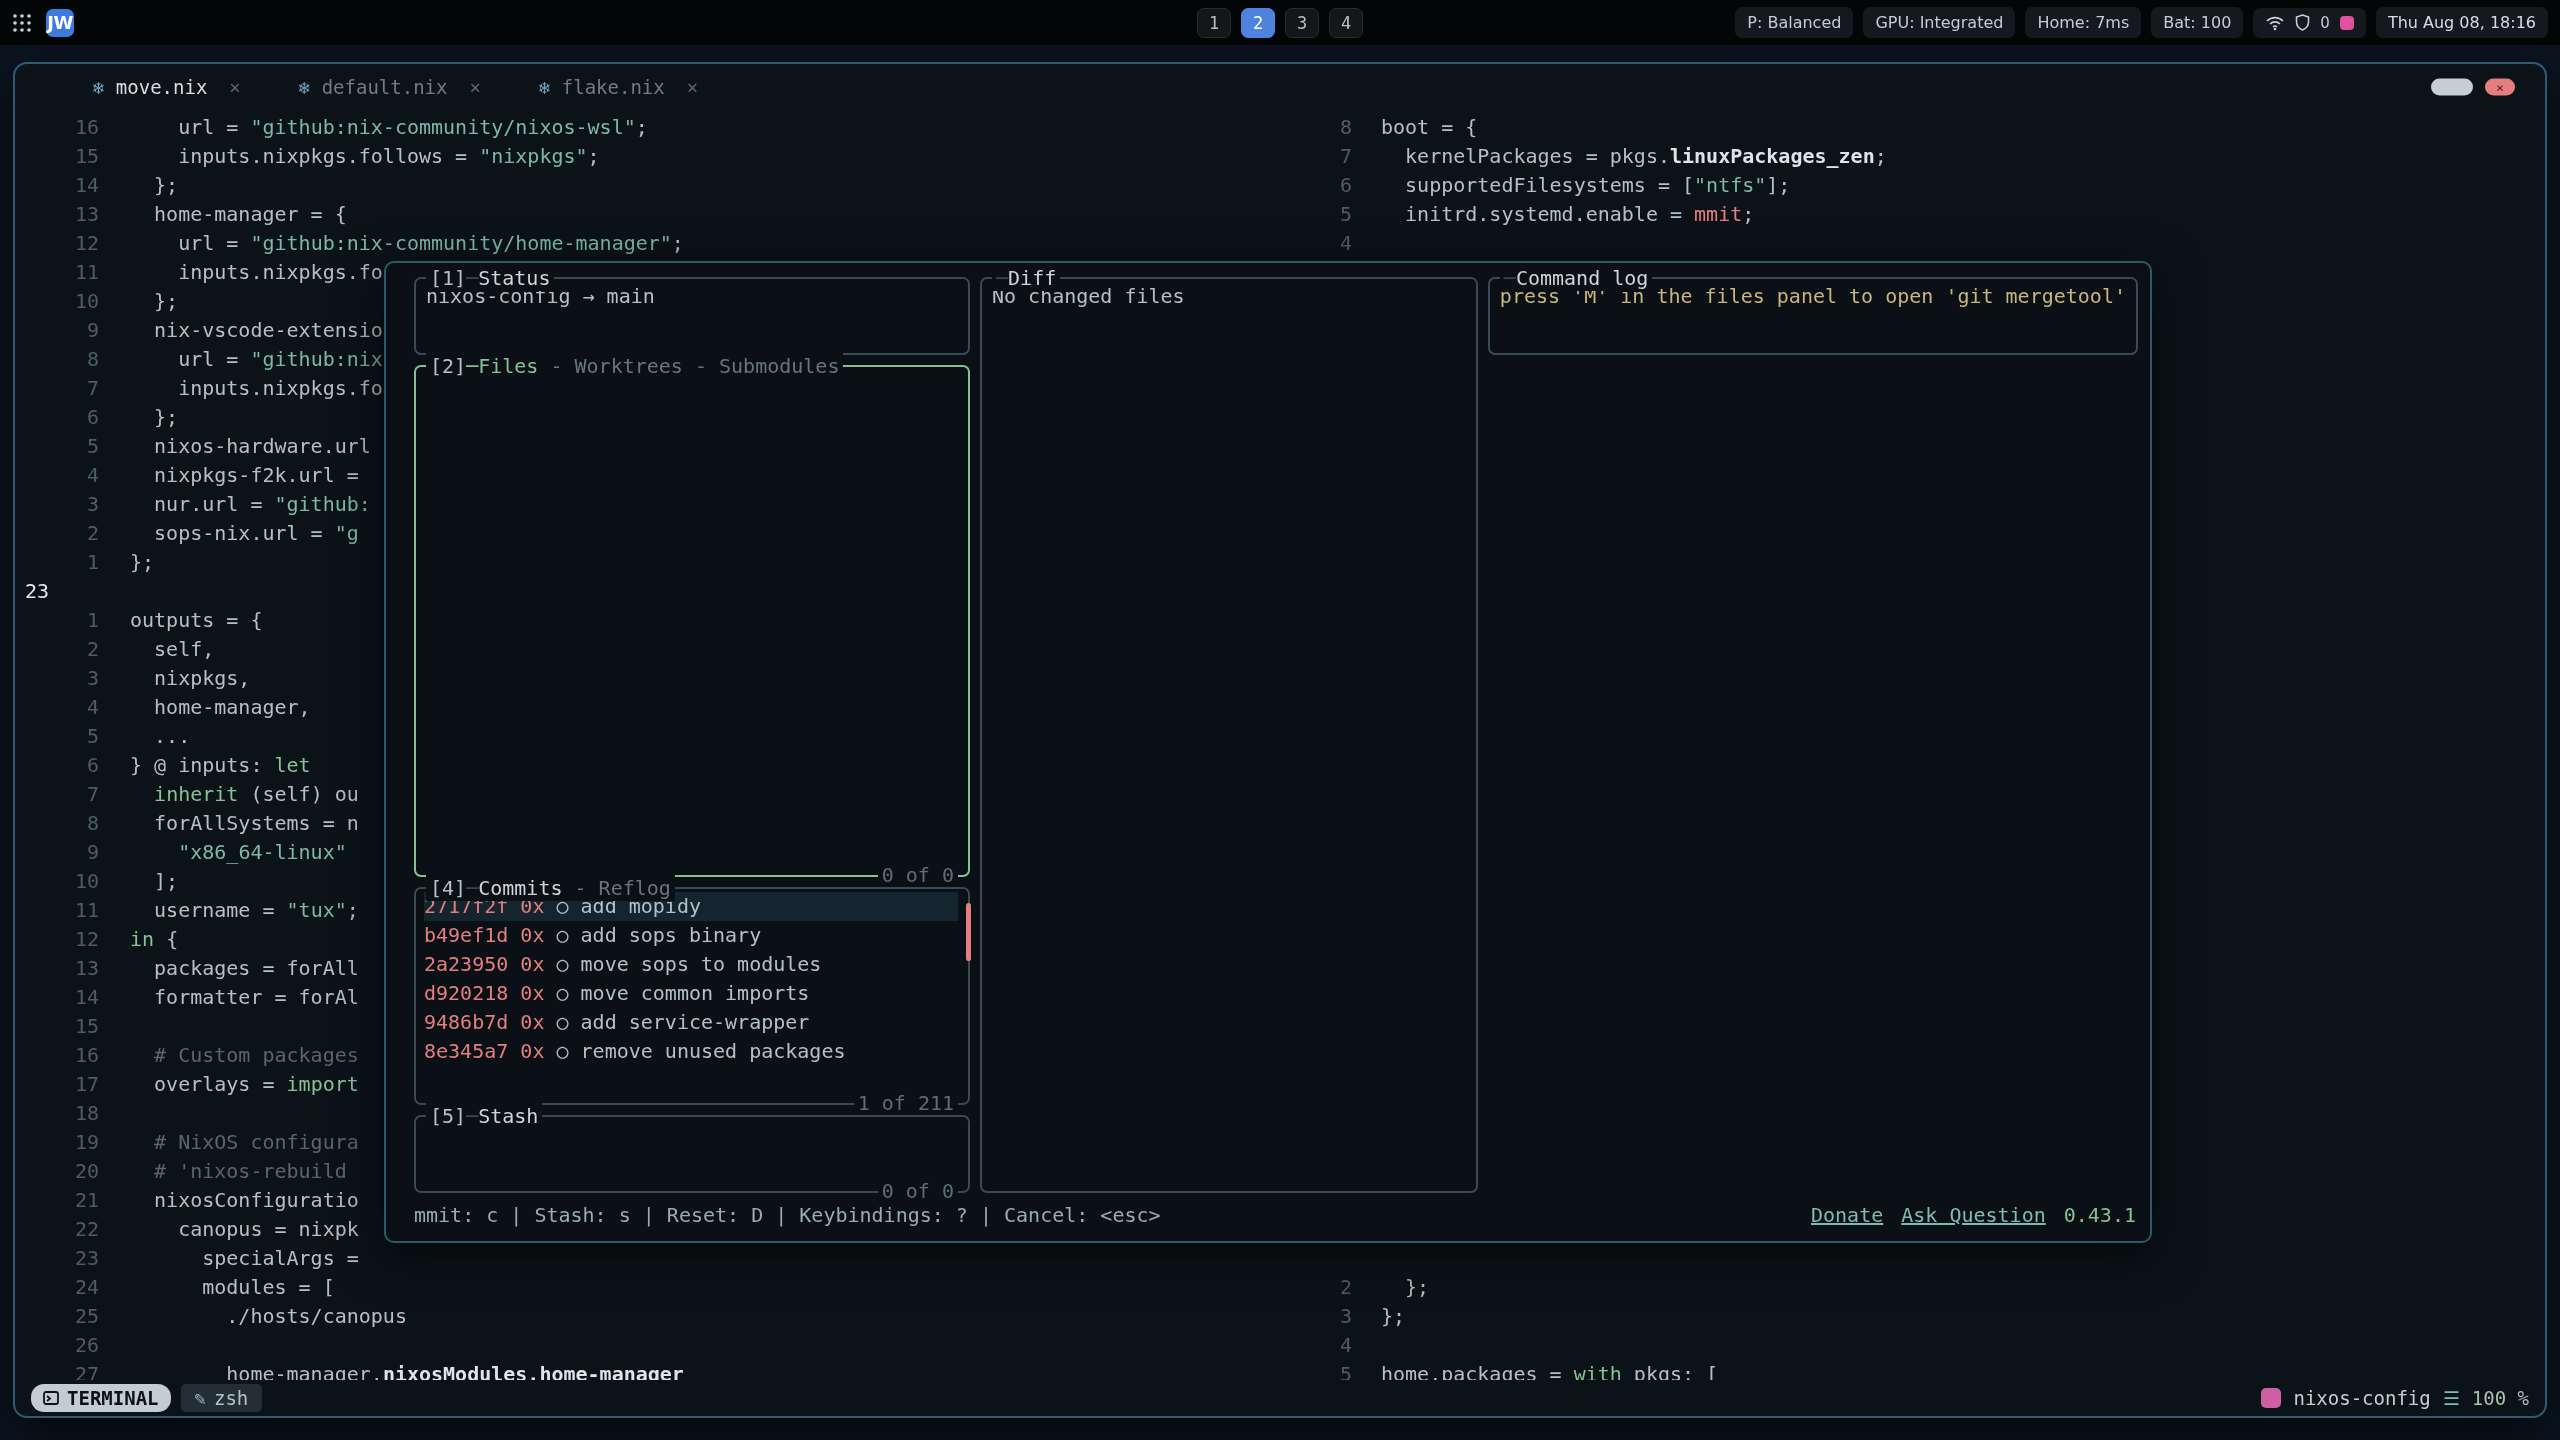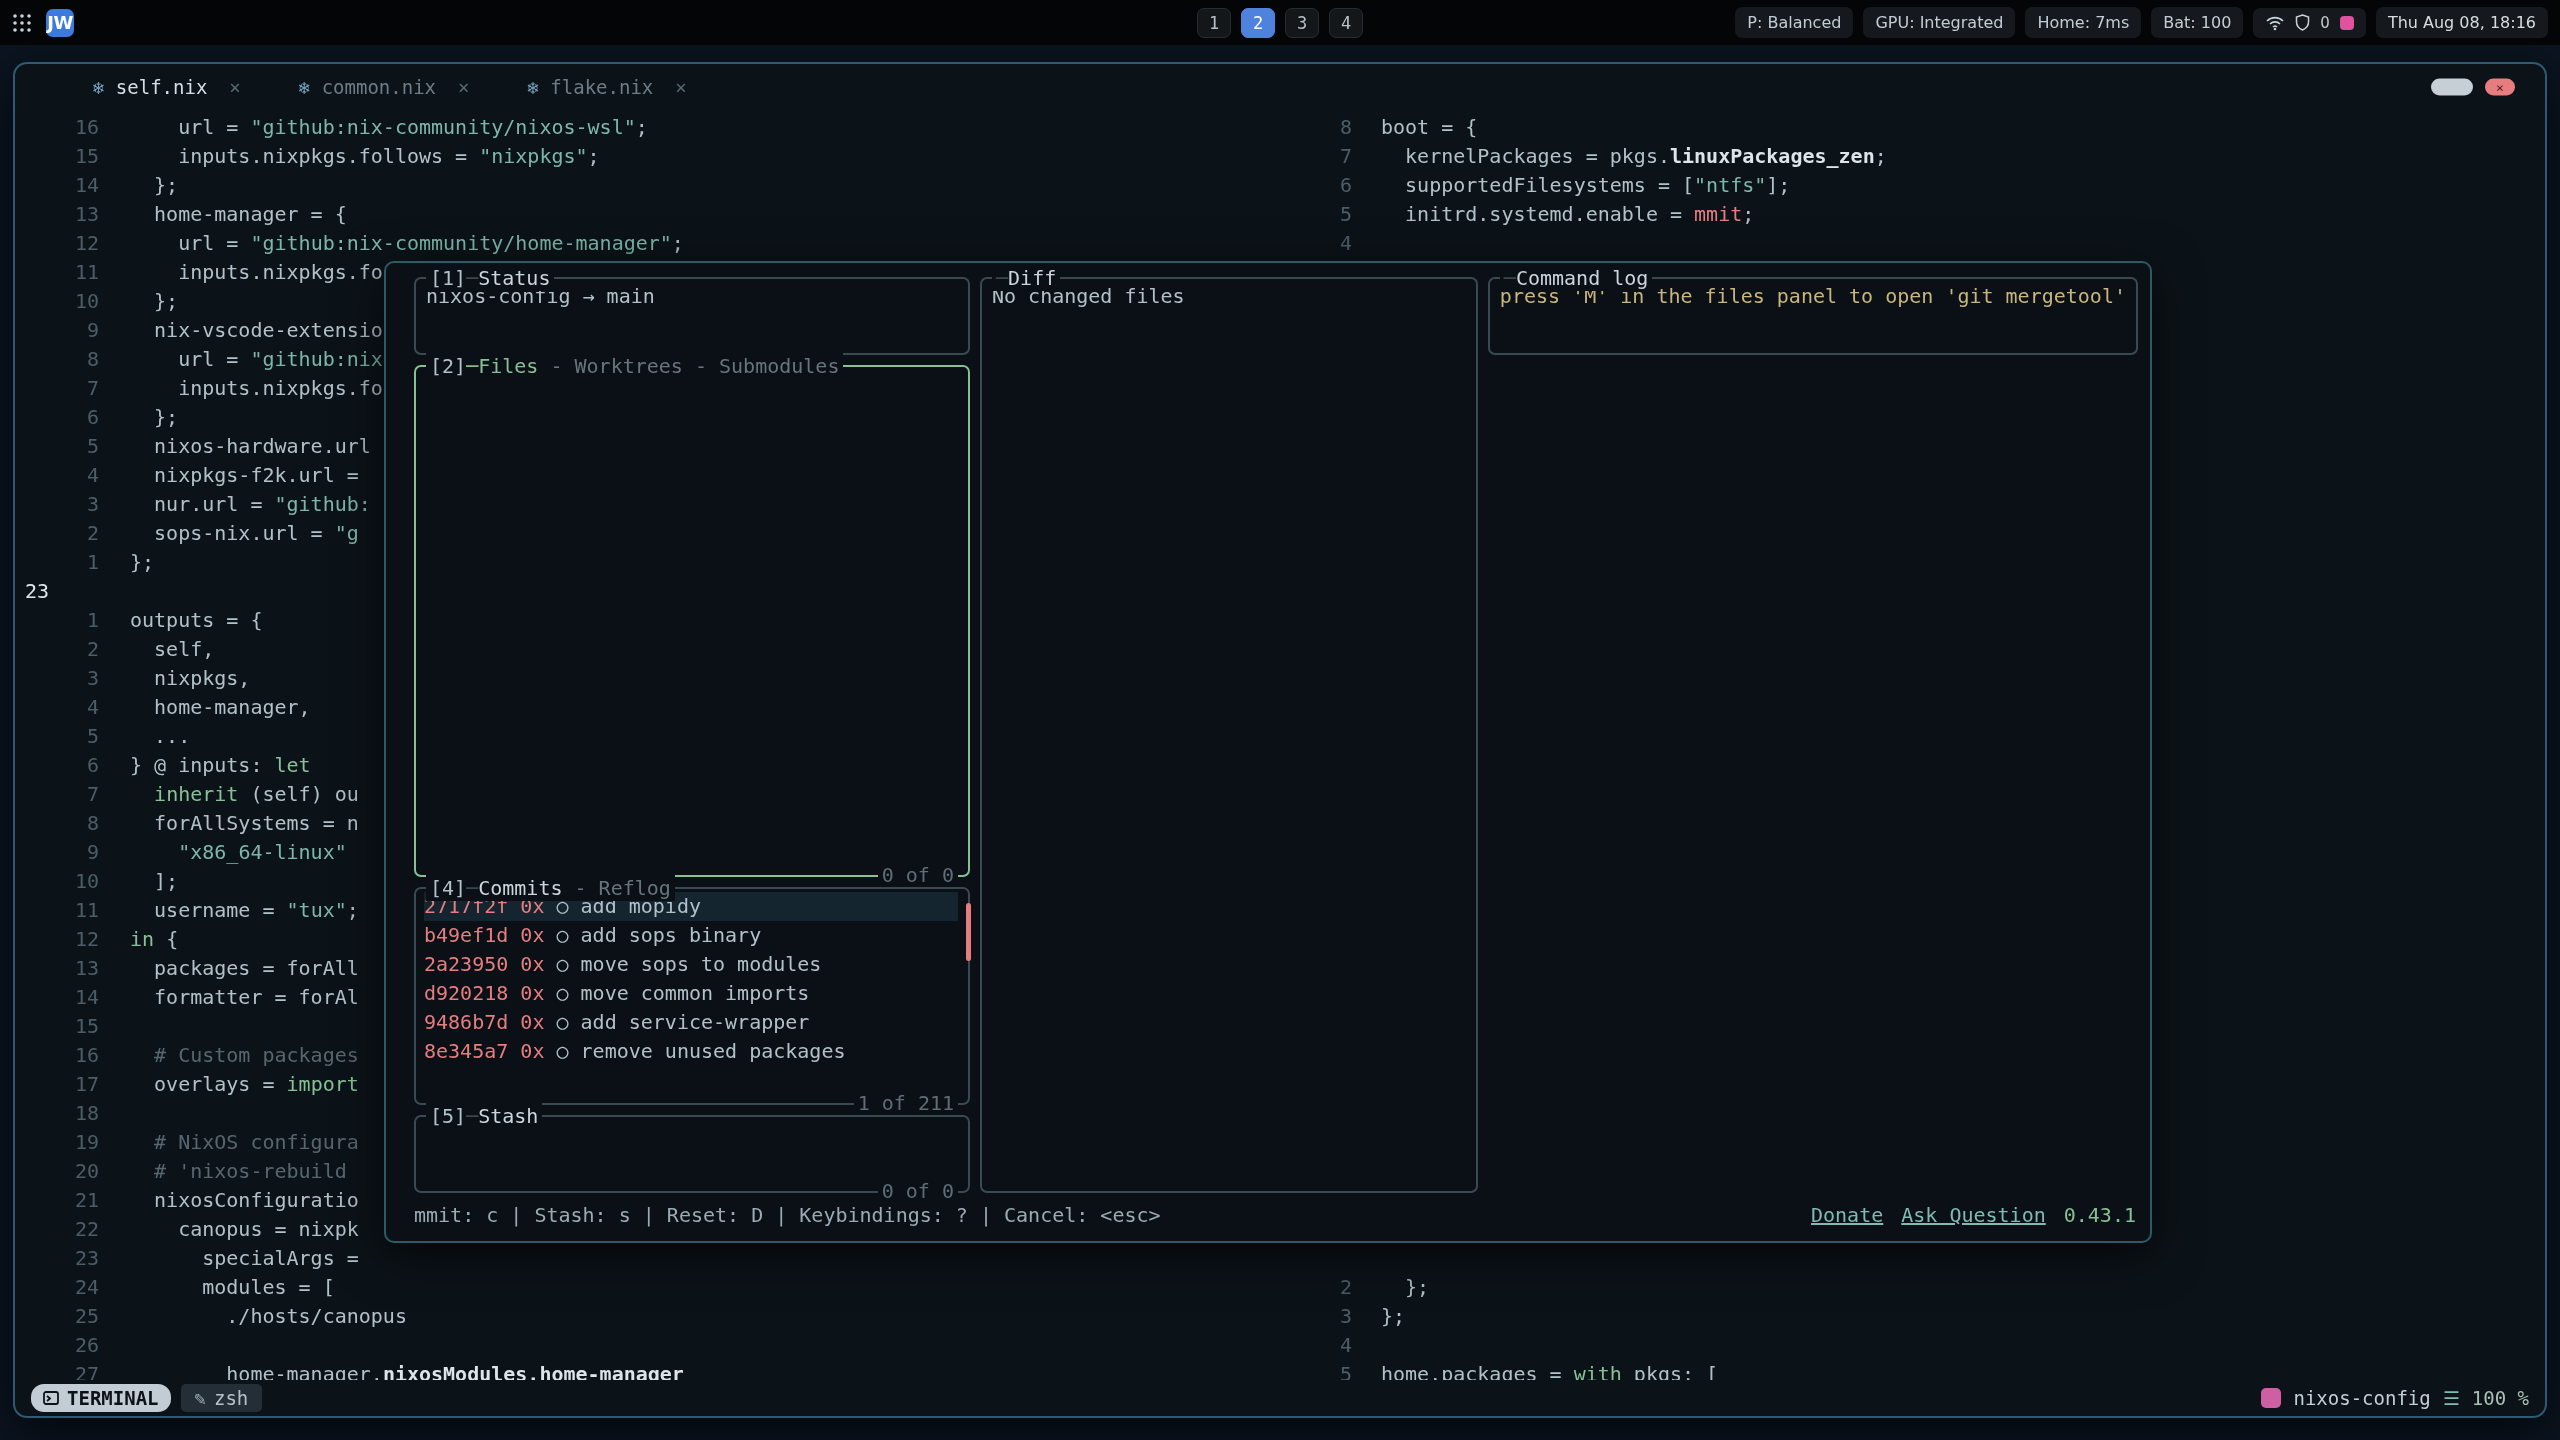"self.nix" span.tlabel { text: self.nix -> move.nix }
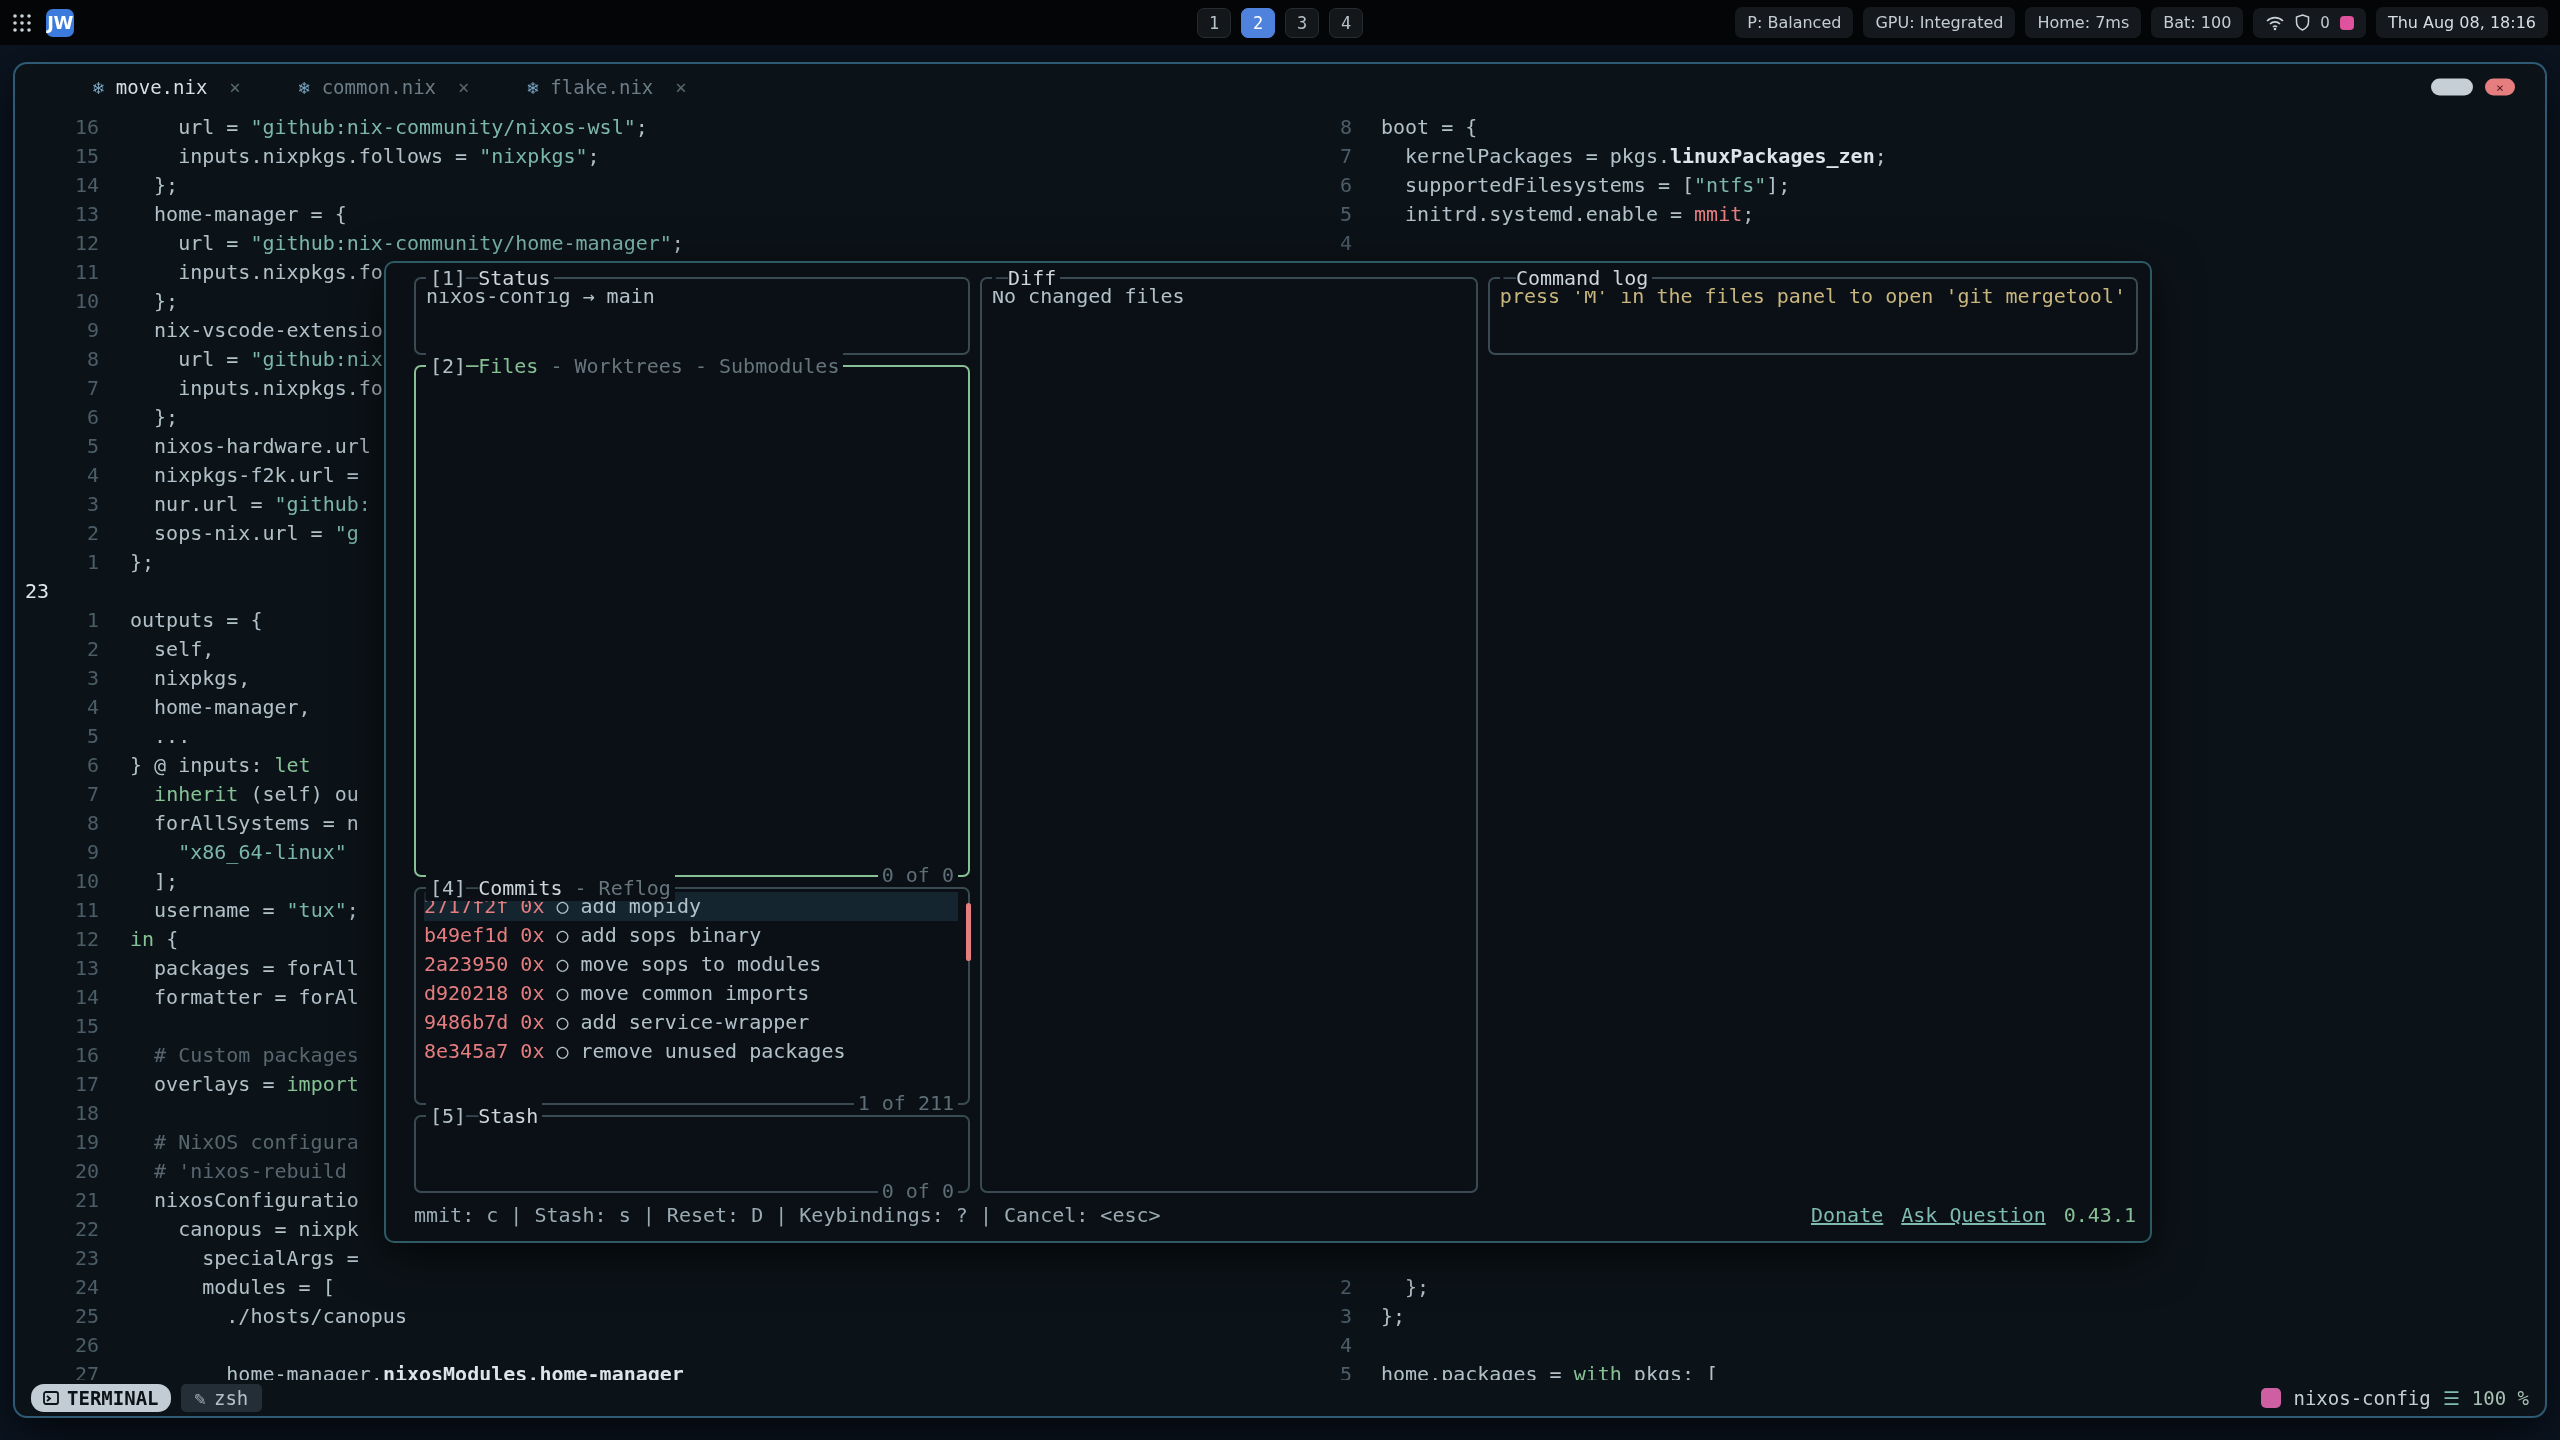"common.nix" span.tlabel { text: common.nix -> default.nix }
